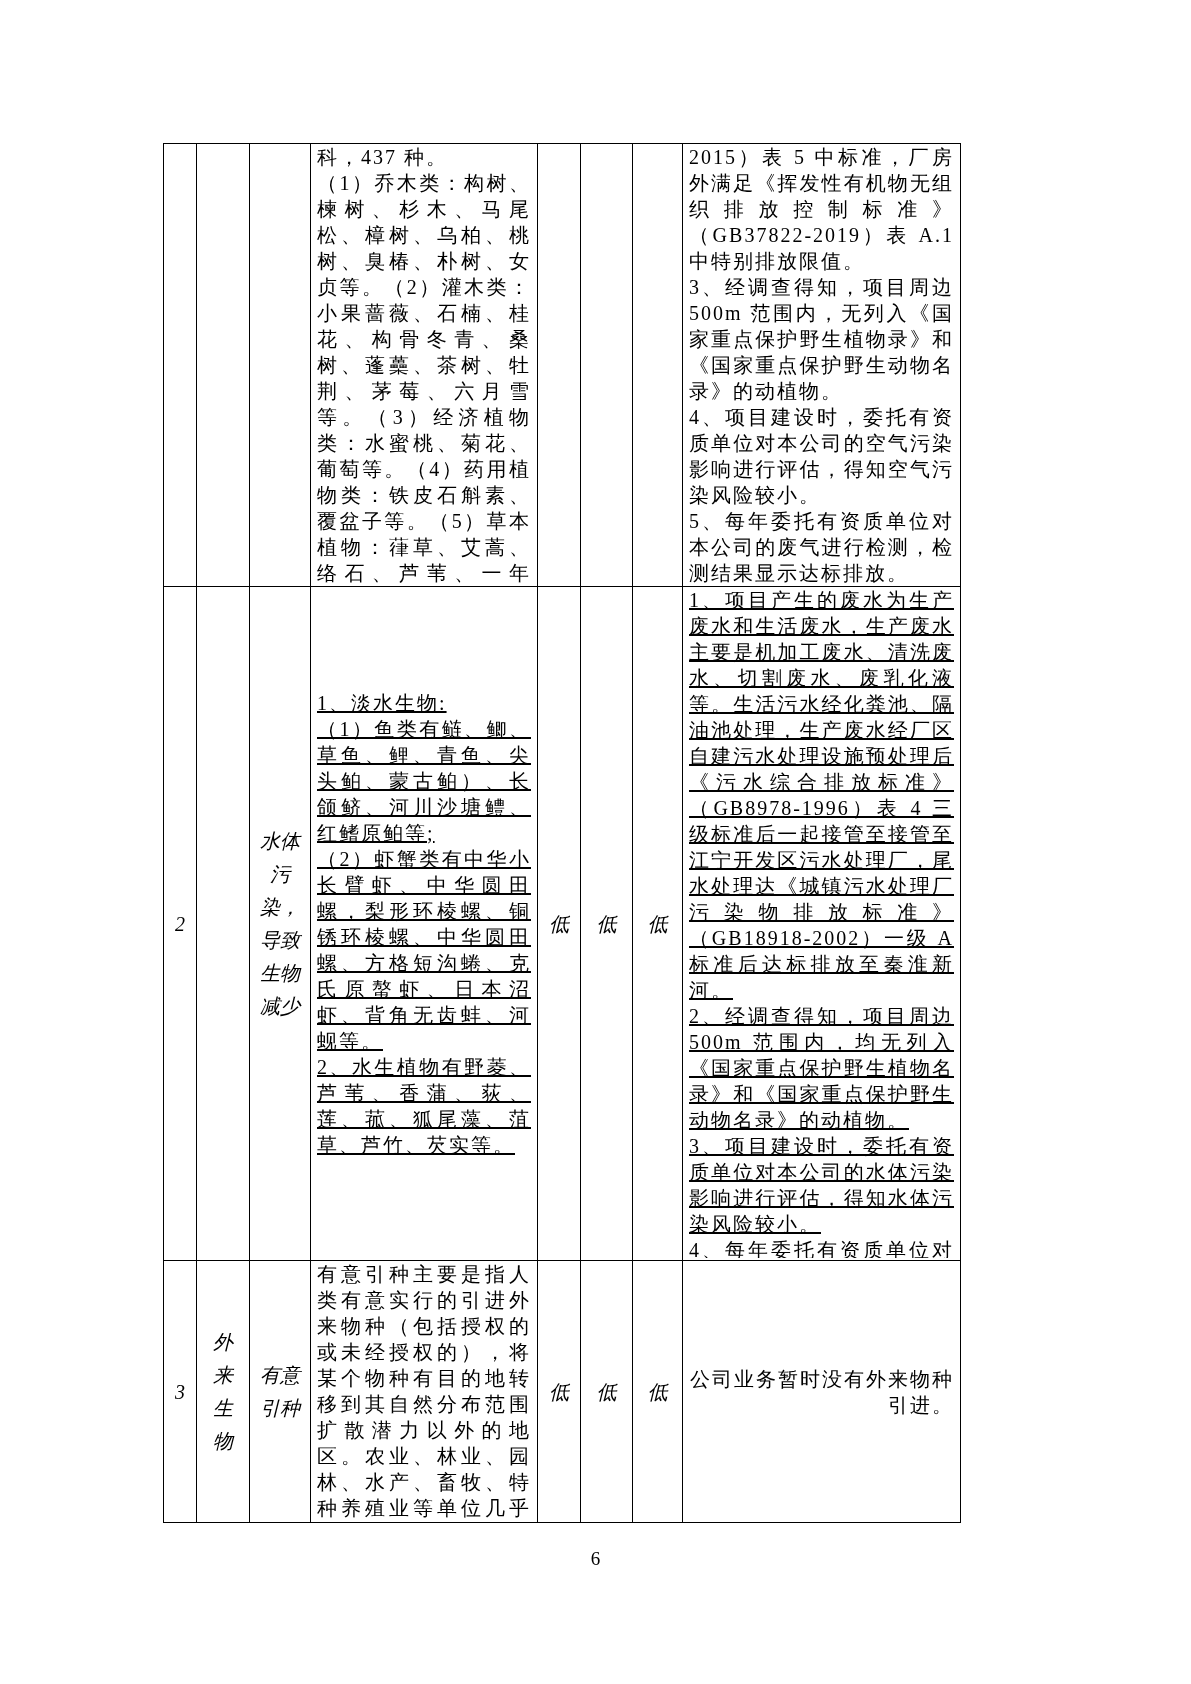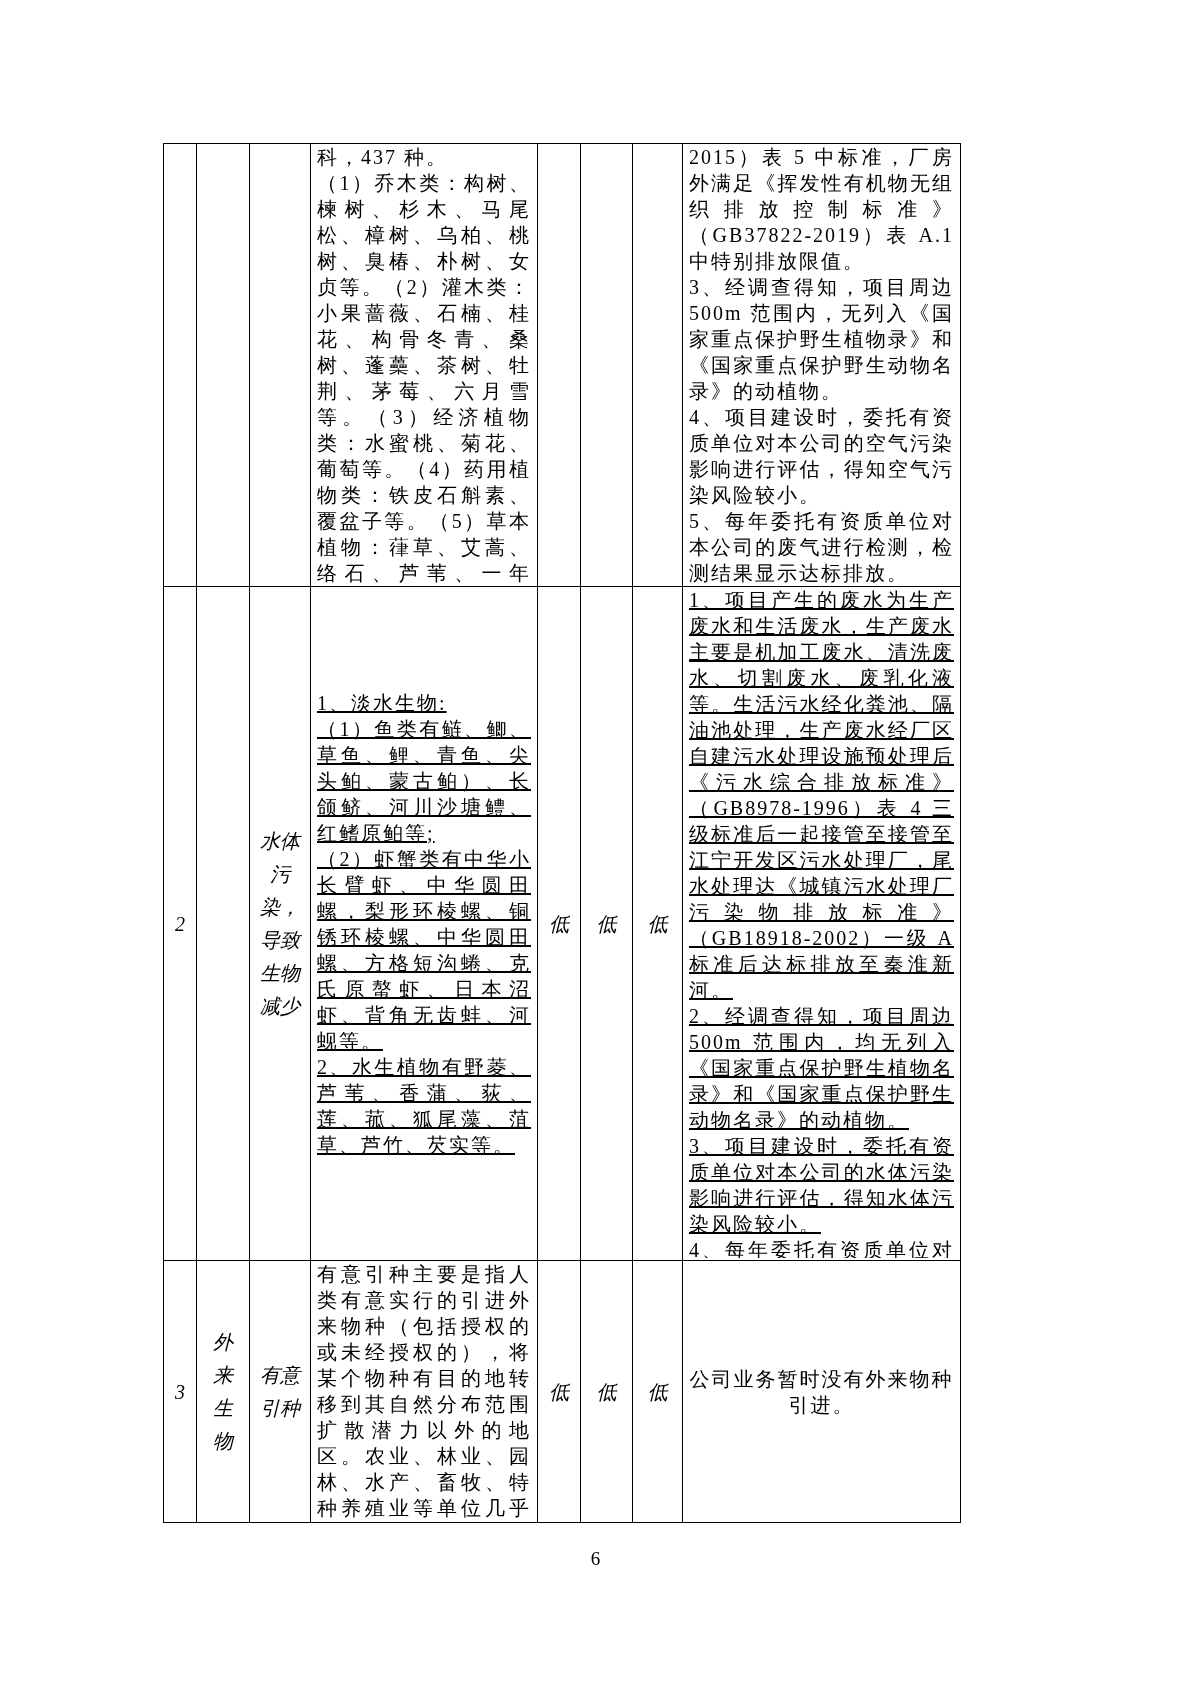"公司业务暂时没有外来物种引进。" div.t { text-align: center -> right }
